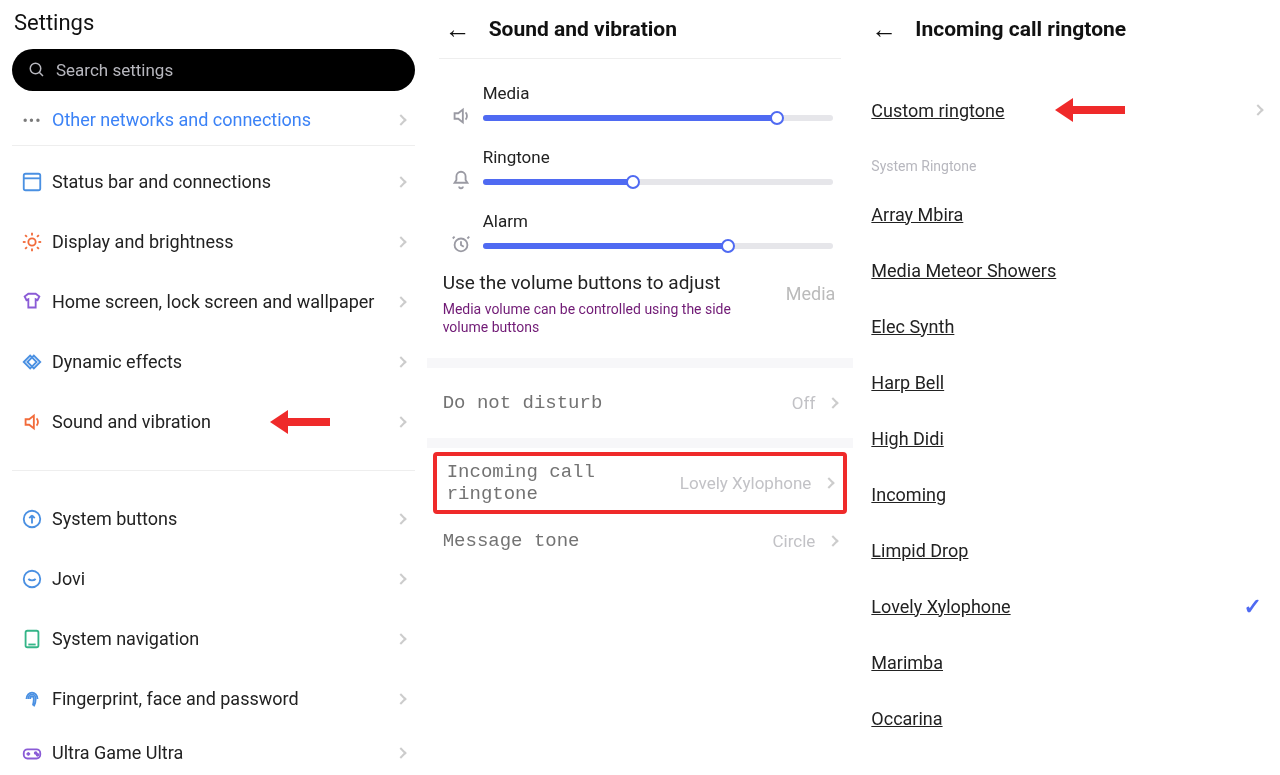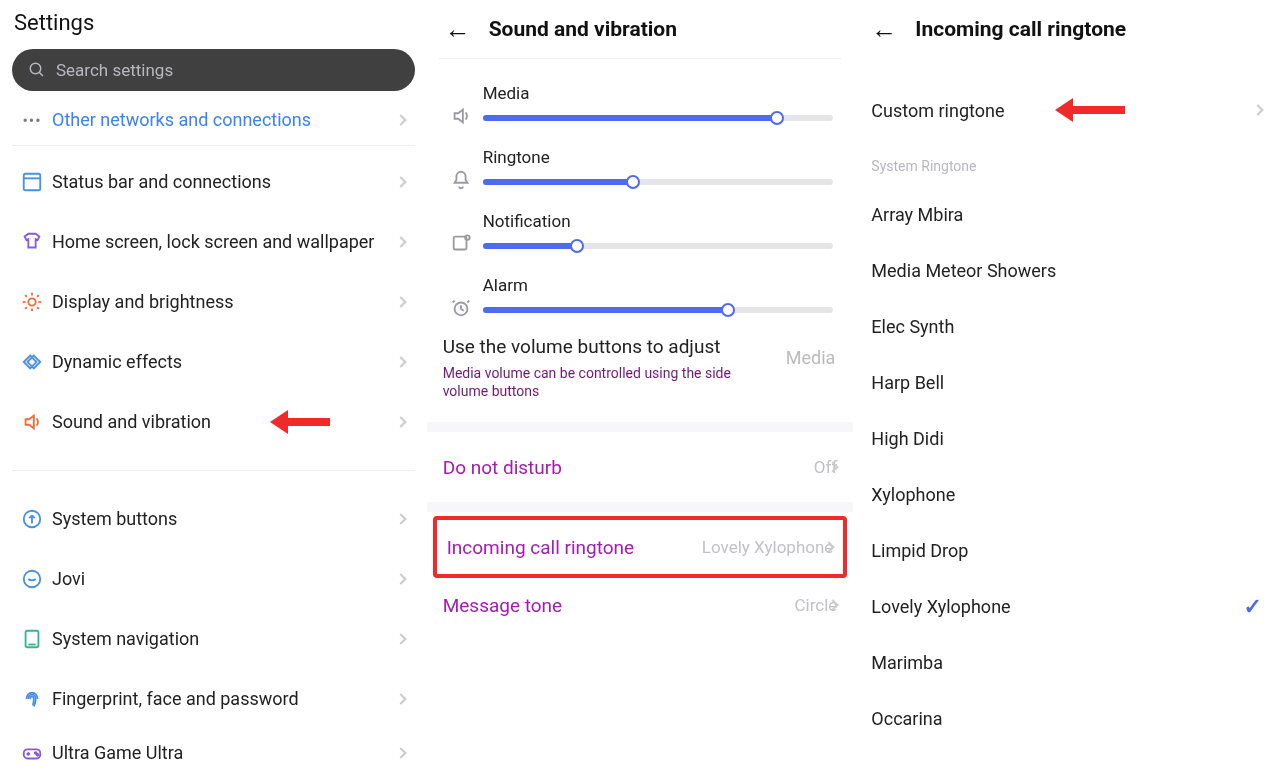"Search settings" .search { background: #404040 -> #000000 }
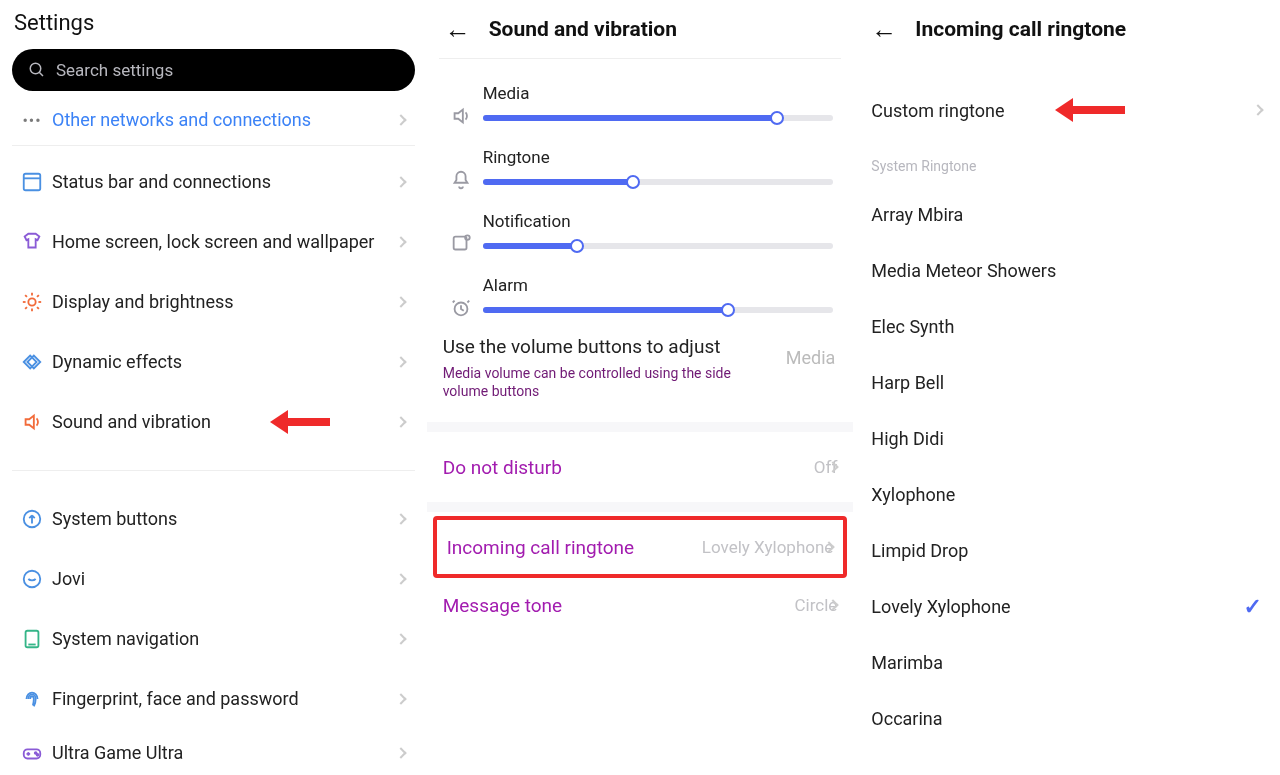"Custom ringtone" .p3-label { text-decoration: none -> underline }
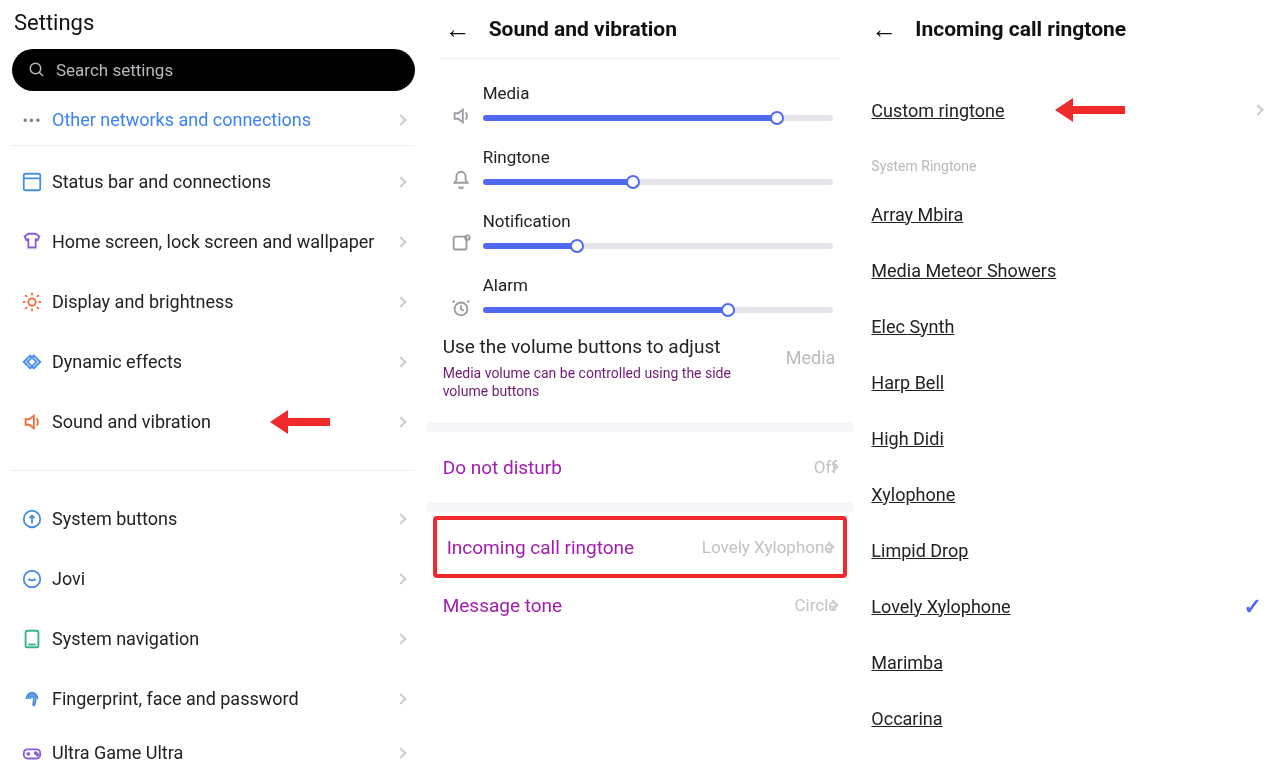"Notification" div.vol-row { html: <div> <div> <svg> <rect></rect> <circle></circle> </svg> </div> <div> <div>Notification</div> <div> <div></div> <div></div> </div> </div> </div> -> none }
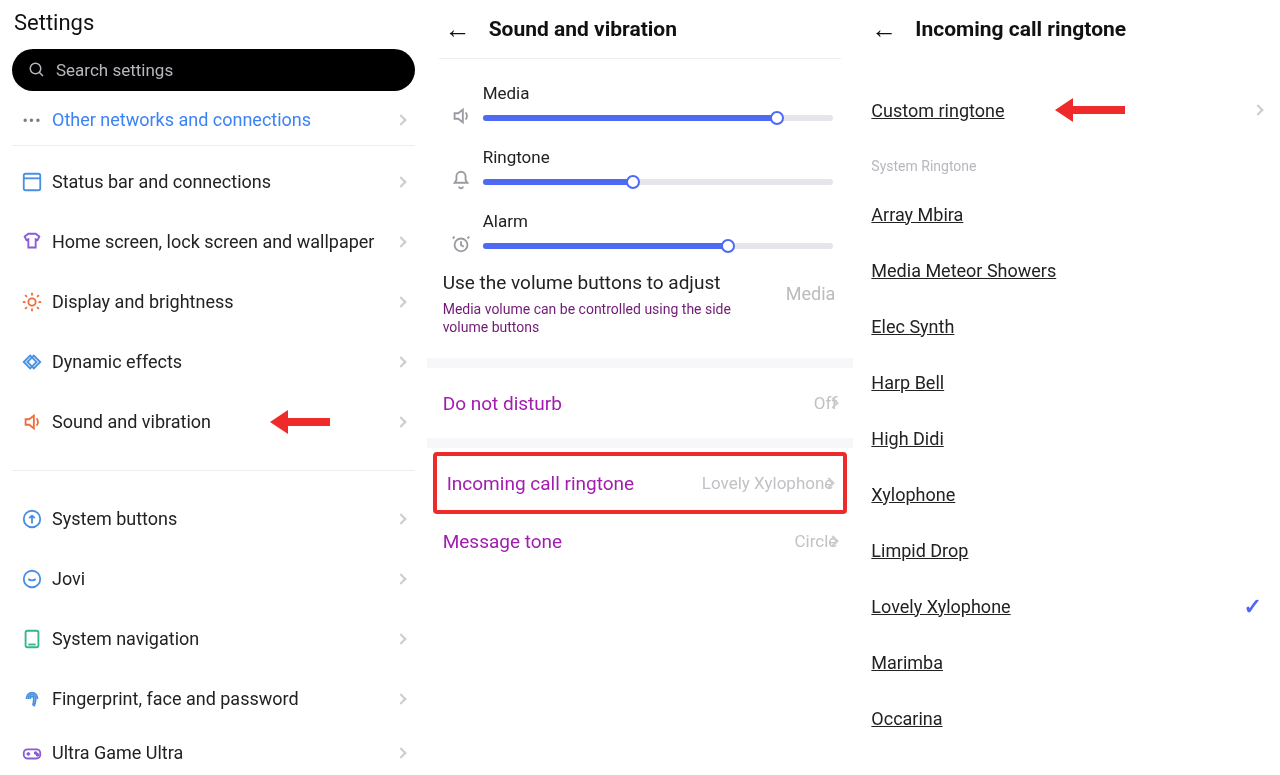"Home screen, lock screen and" div.set-row { order: before "Display and brightness" -> after "Display and brightness" }
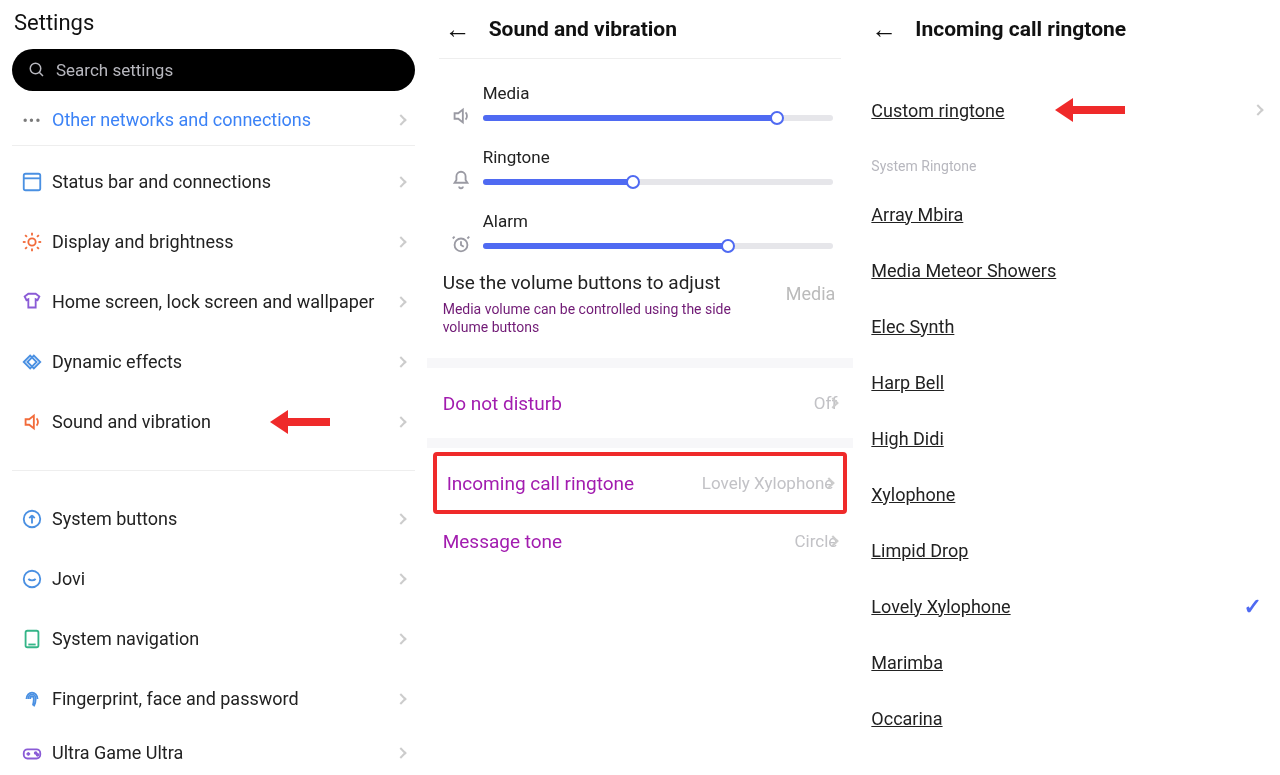"Do not disturb" .link-row .llabel { color: #a21caf -> #737373; font-family: none -> Liberation Mono, monospace }
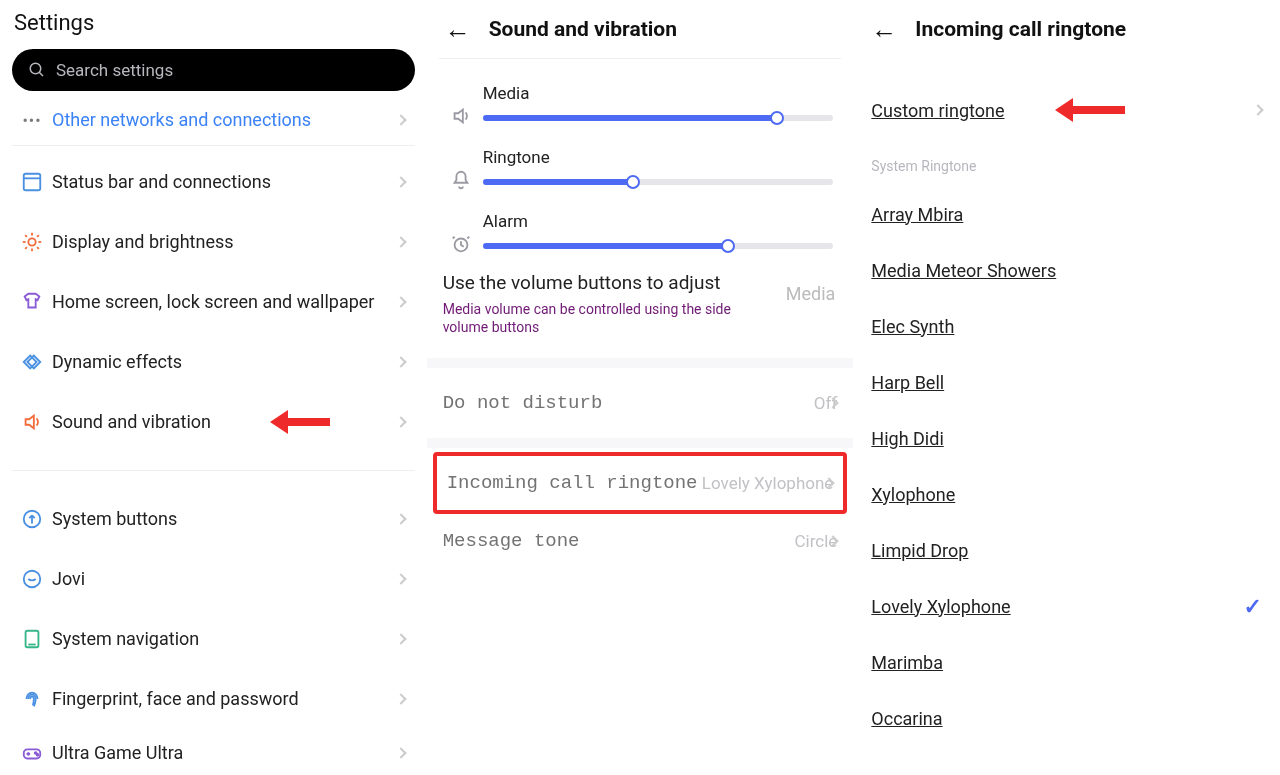"Off" .link-row .lvalue { margin-right: none -> 22px }
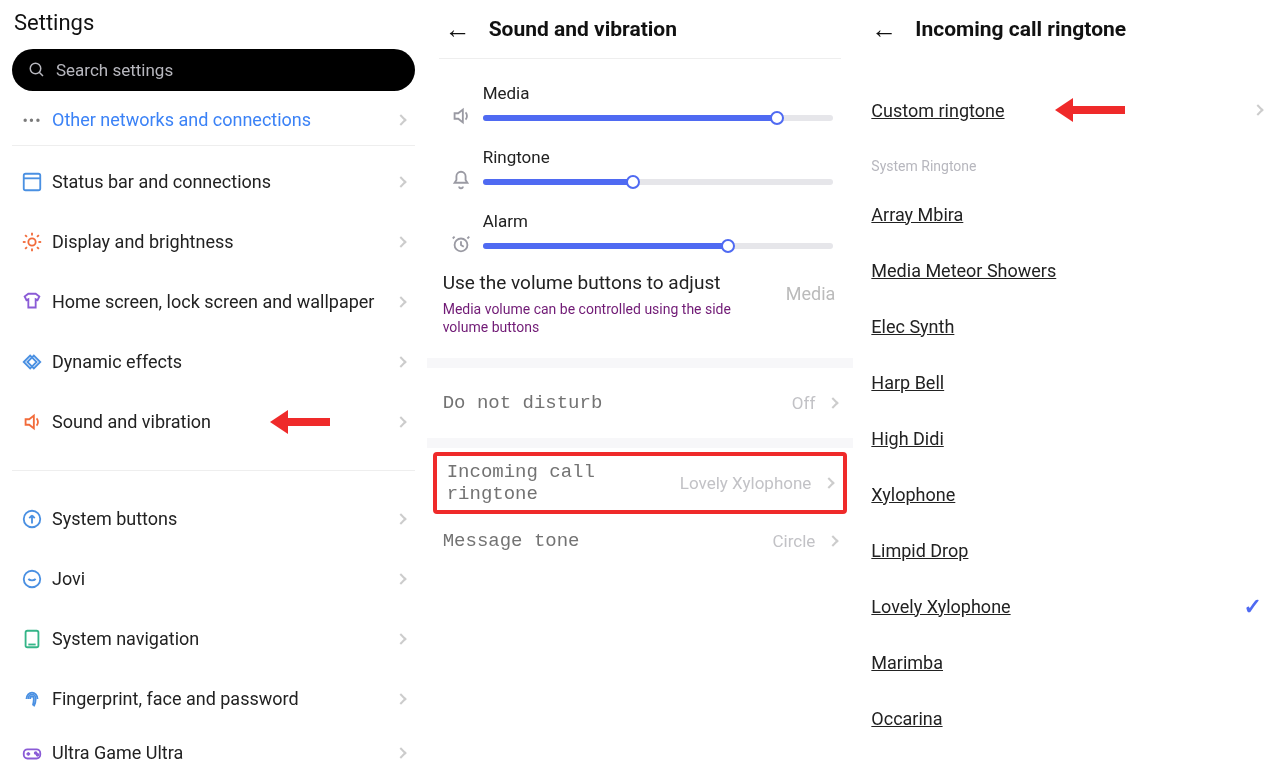"Xylophone" div.p3-label { text: Xylophone -> Incoming }
